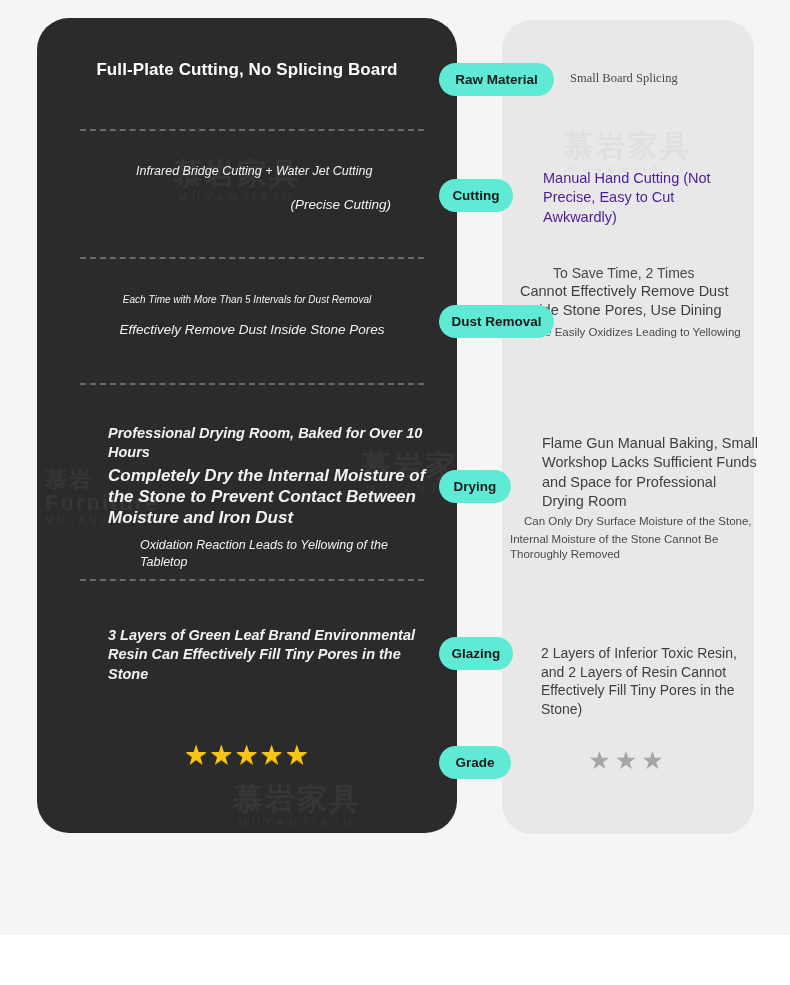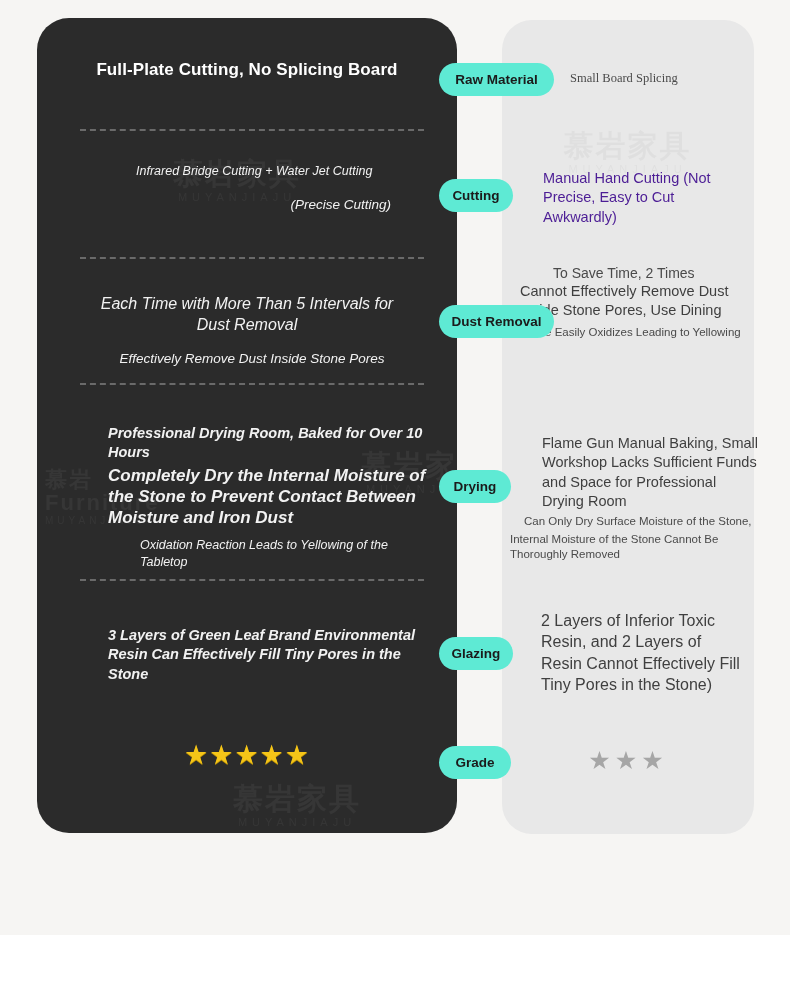"Each Time with More Than" .pb-dust .l1 { font-size: 16px -> 10px }
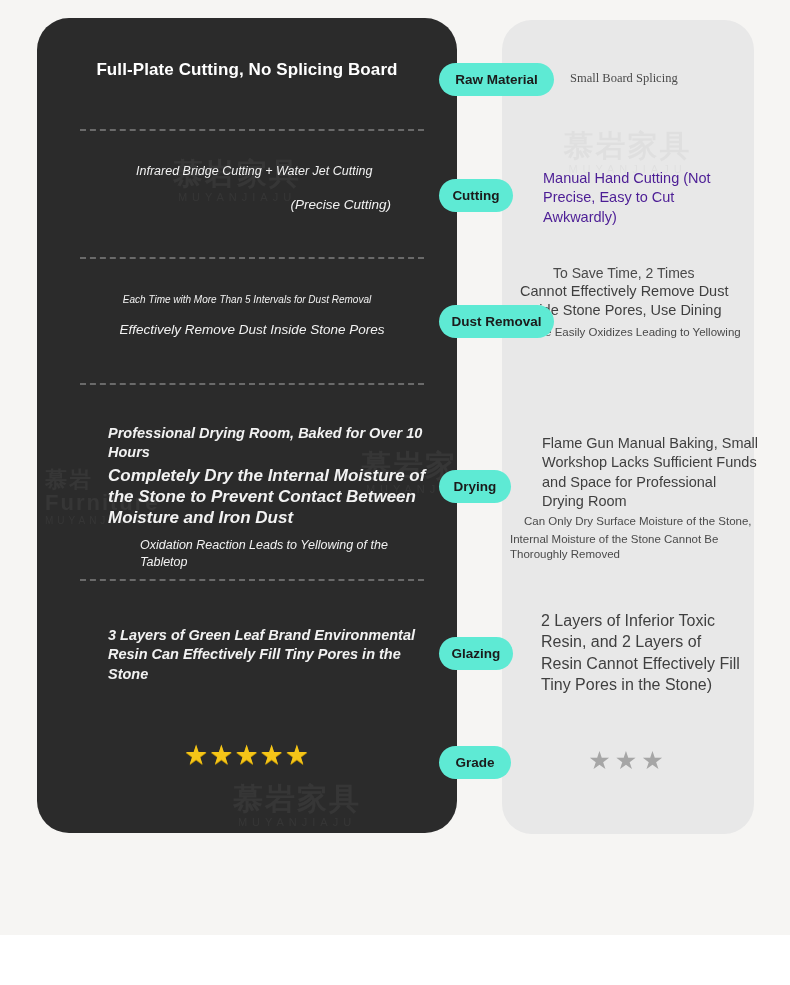"2 Layers of Inferior Toxic" .cb-glaze { font-size: 16px -> 14px; top: 610px -> 644px }
